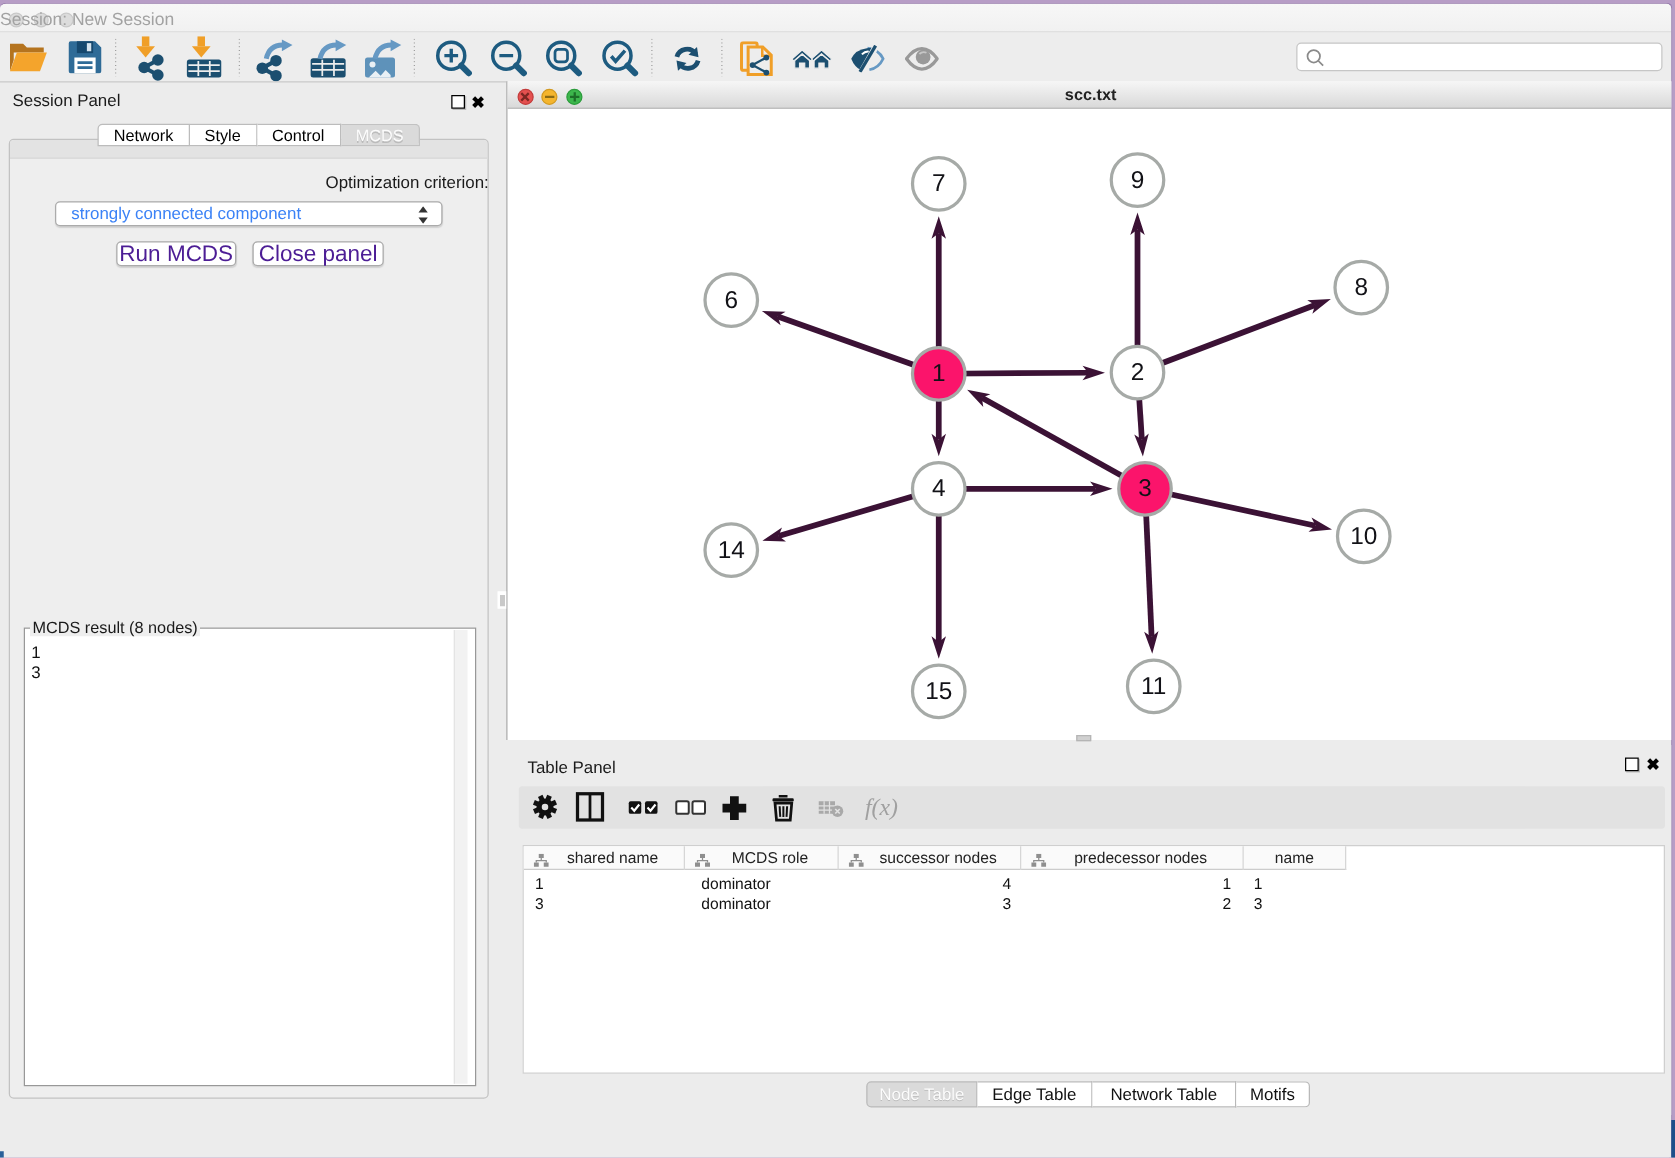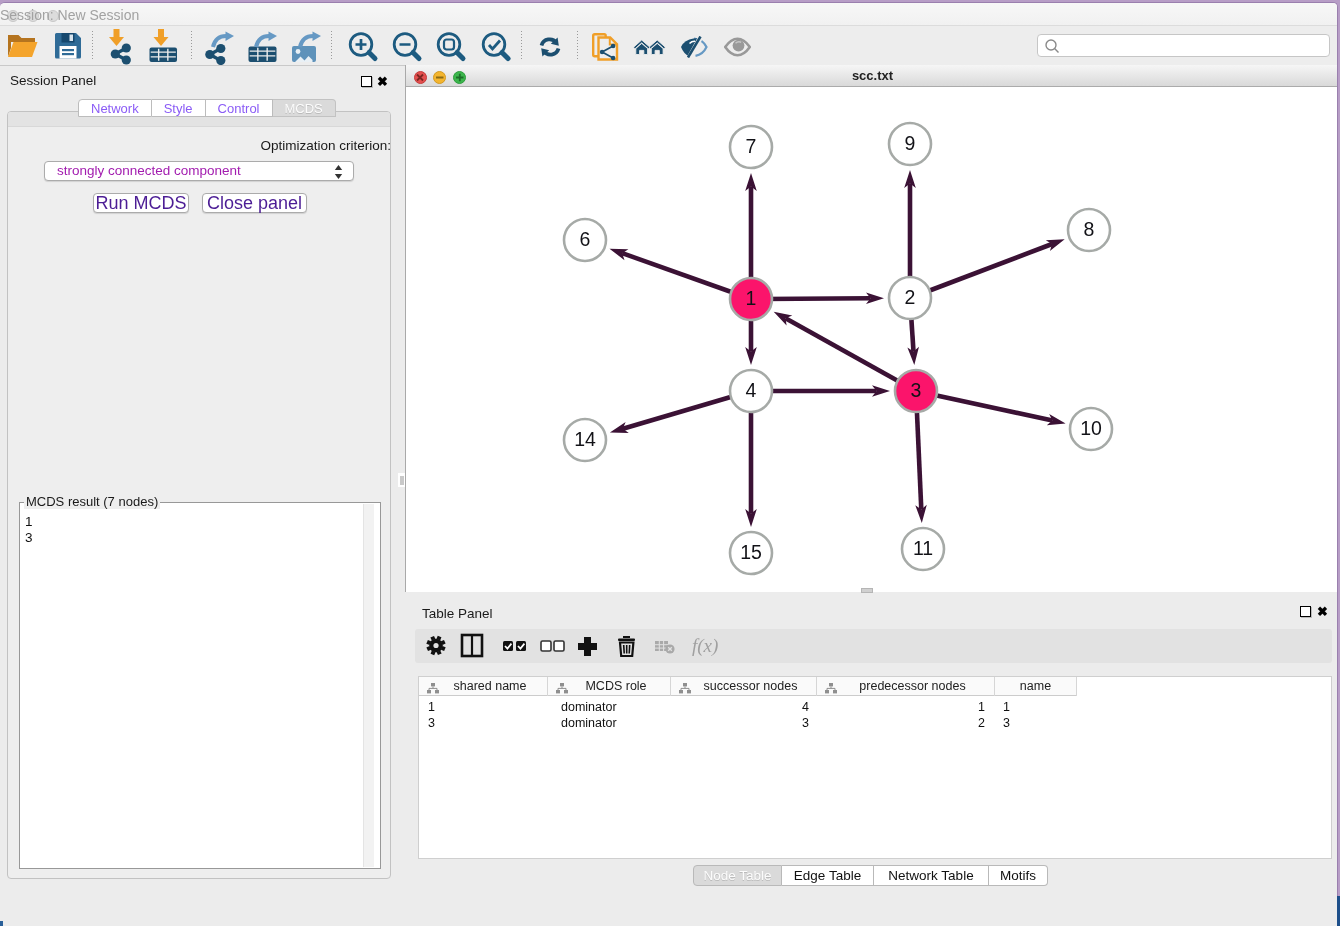"Network" .tab { color: #8b5cf6 -> #000000 }
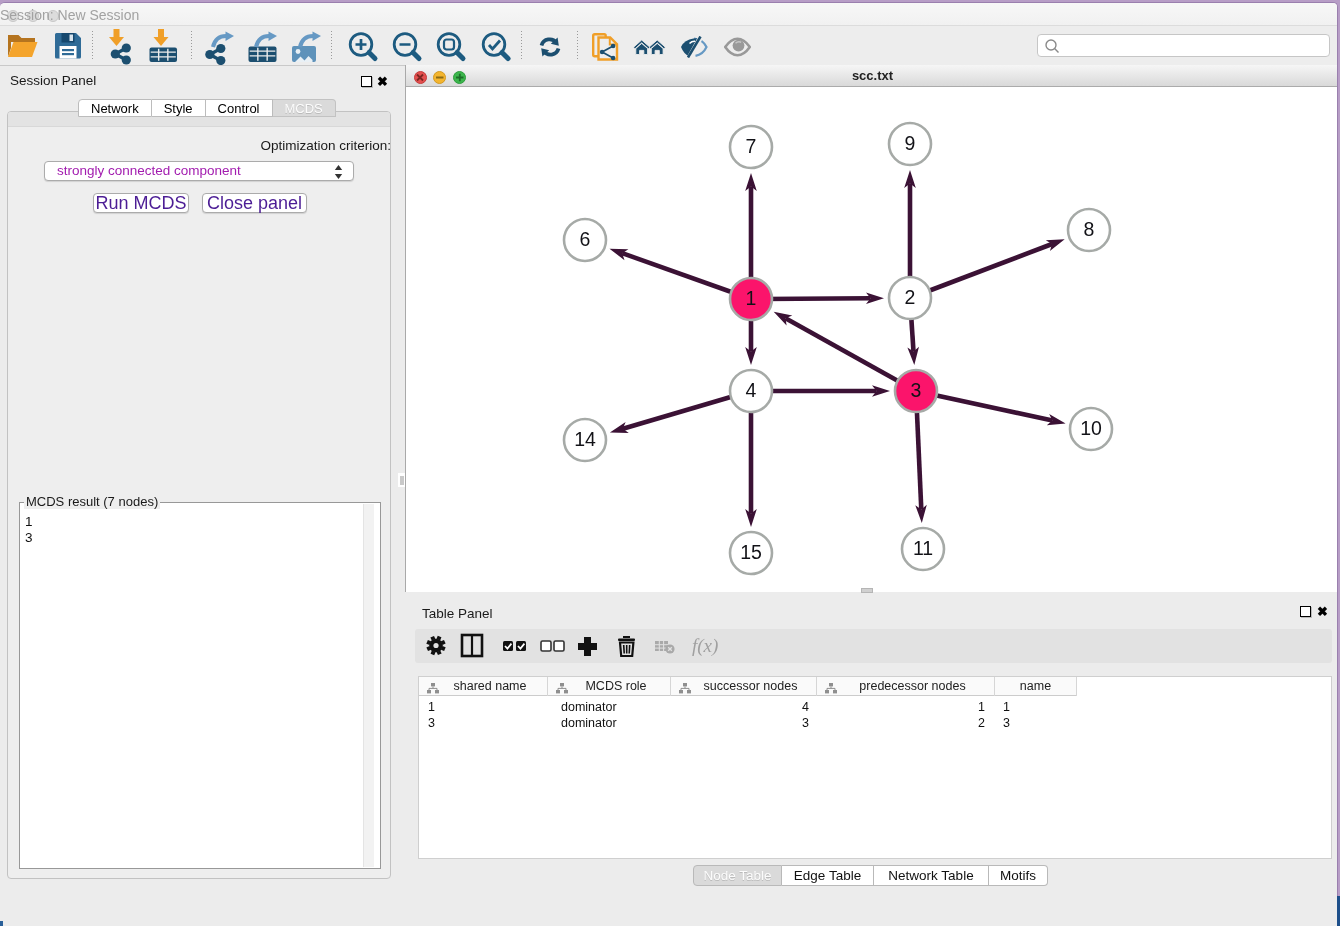"strongly connected component" #dropdown { color: #a21caf -> #3b82f6 }
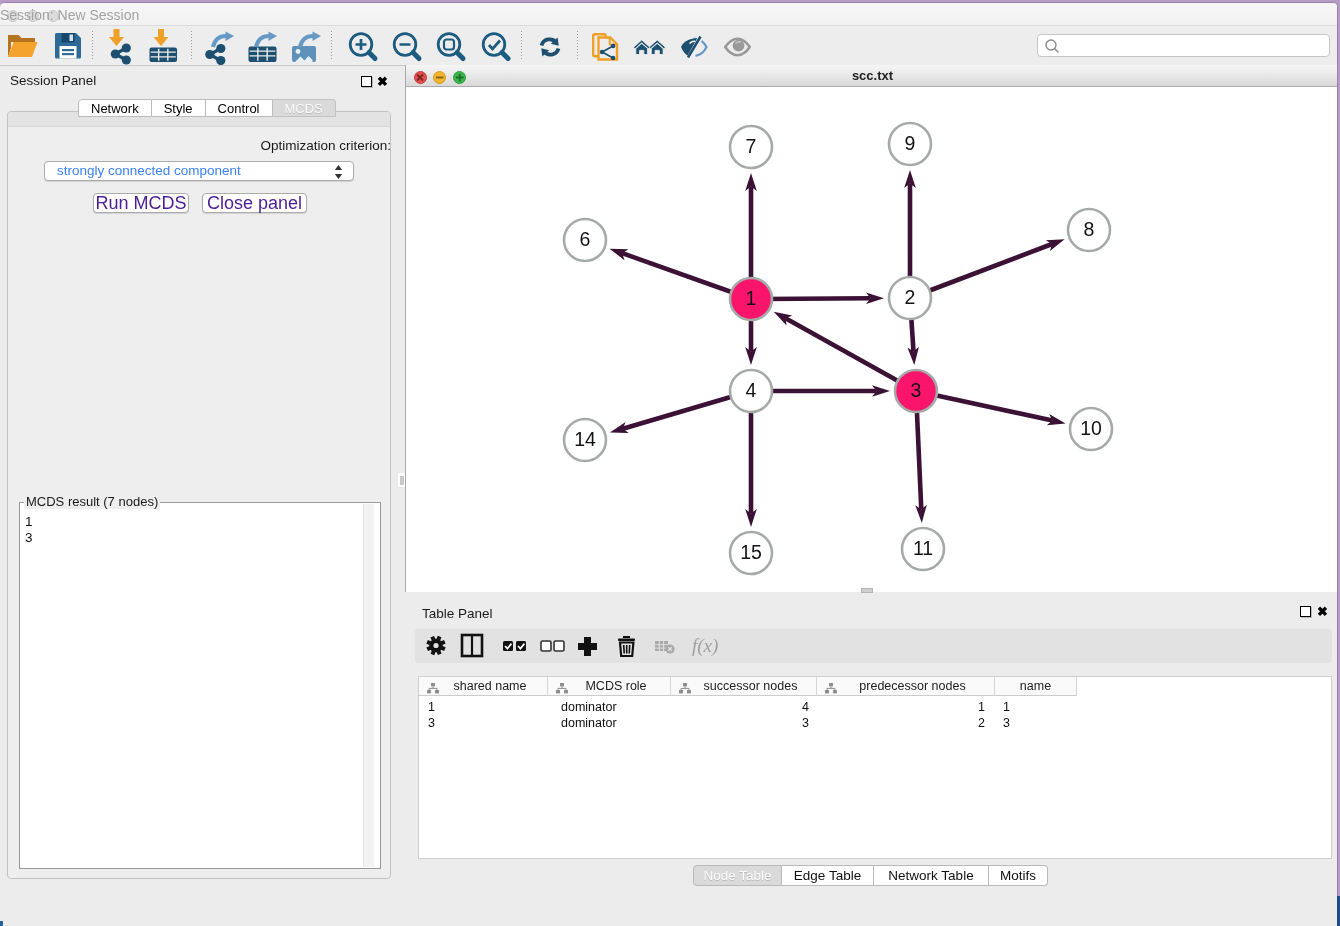"MCDS result (7 nodes)" div { text: 7 -> 8 }
